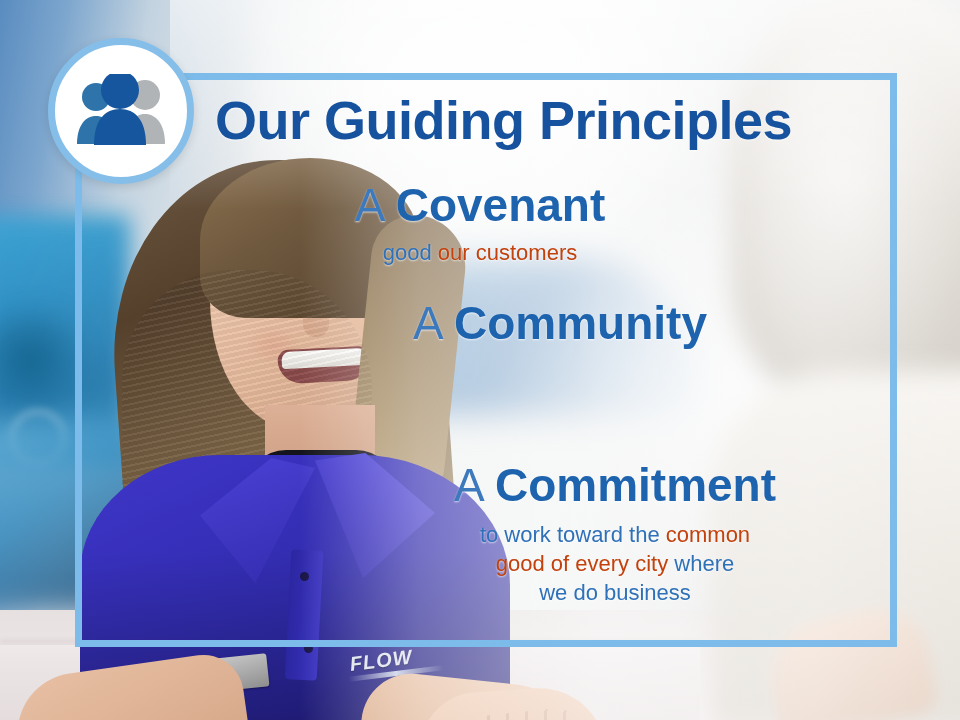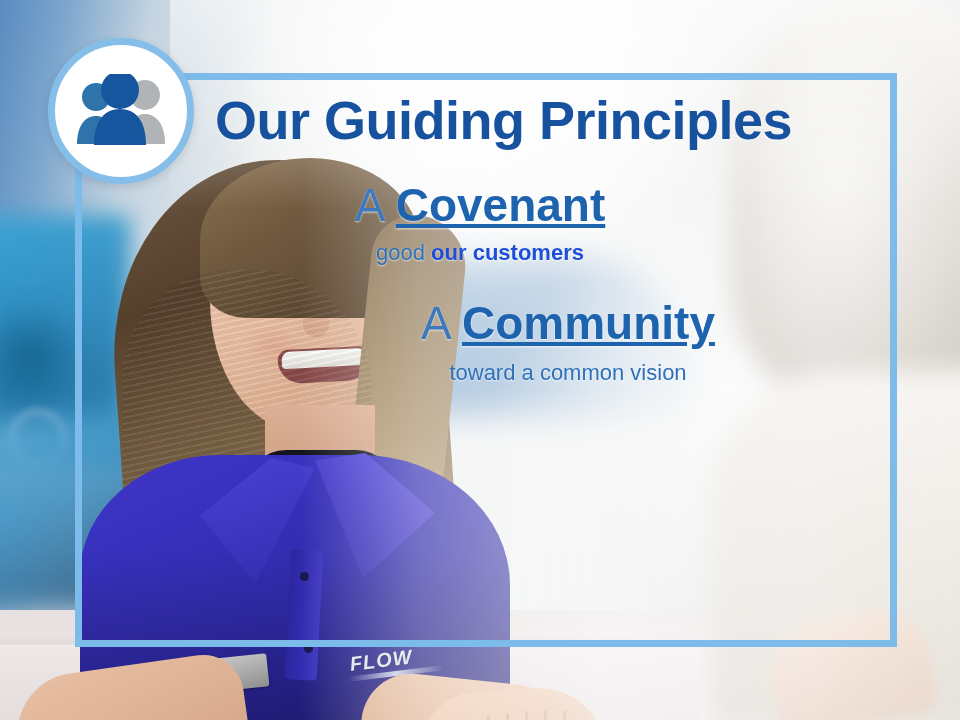"Covenant" .head .word { text-decoration: underline -> none }
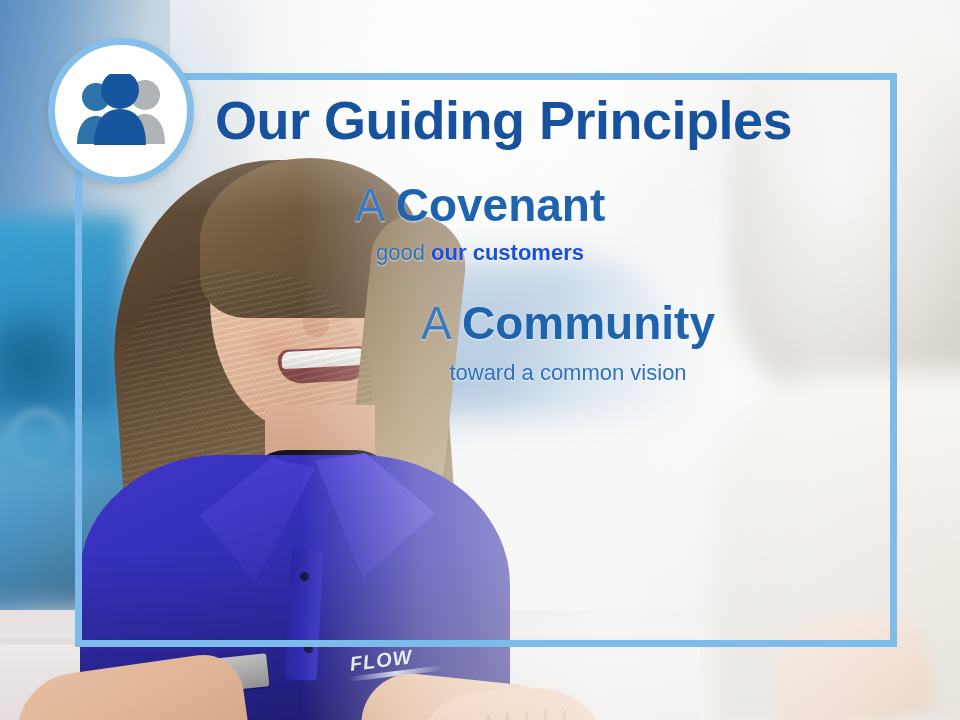"our customers" .sub b { color: #1d4ed8 -> #c2410c; font-weight: 700 -> 400 }
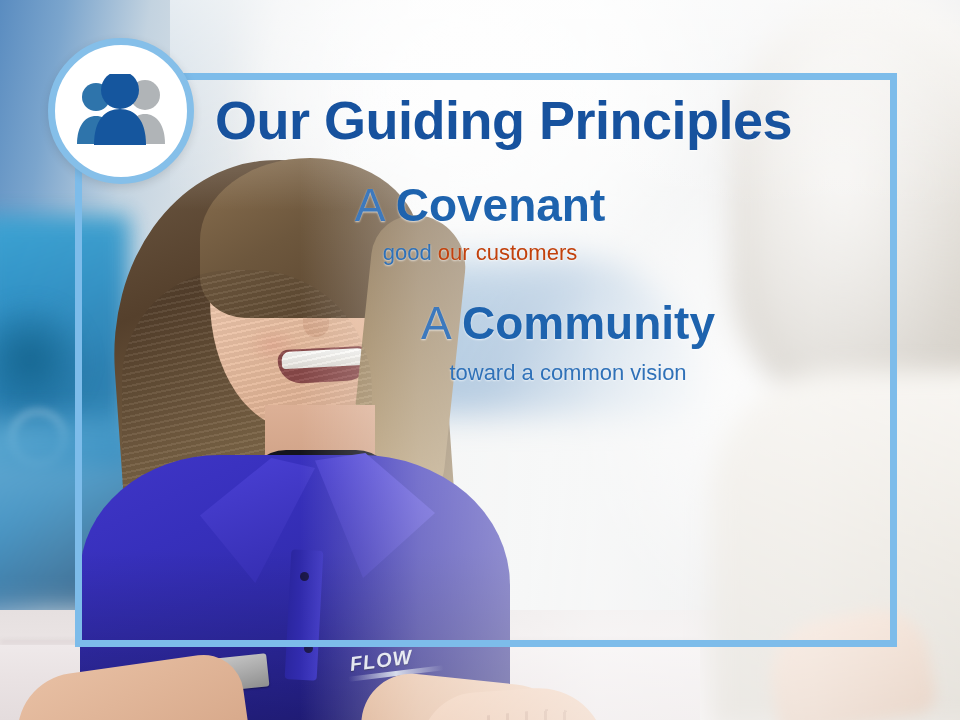"A Community" .b2 { left: 308px -> 300px }
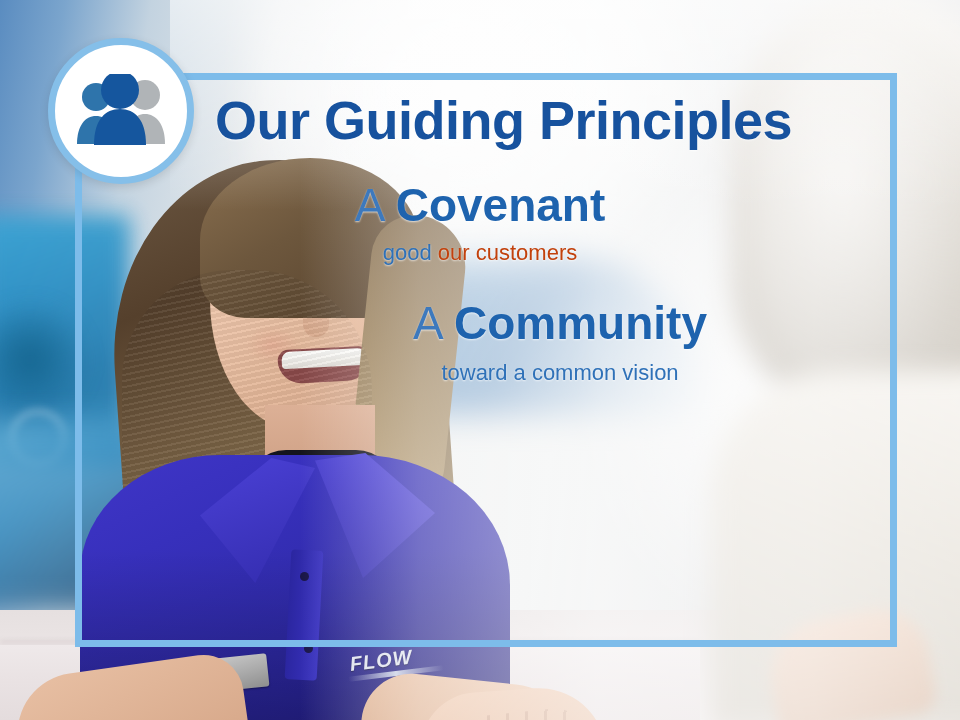"toward a common vision" div { html: <div> <span>toward a common vision</span> </div> -> none }
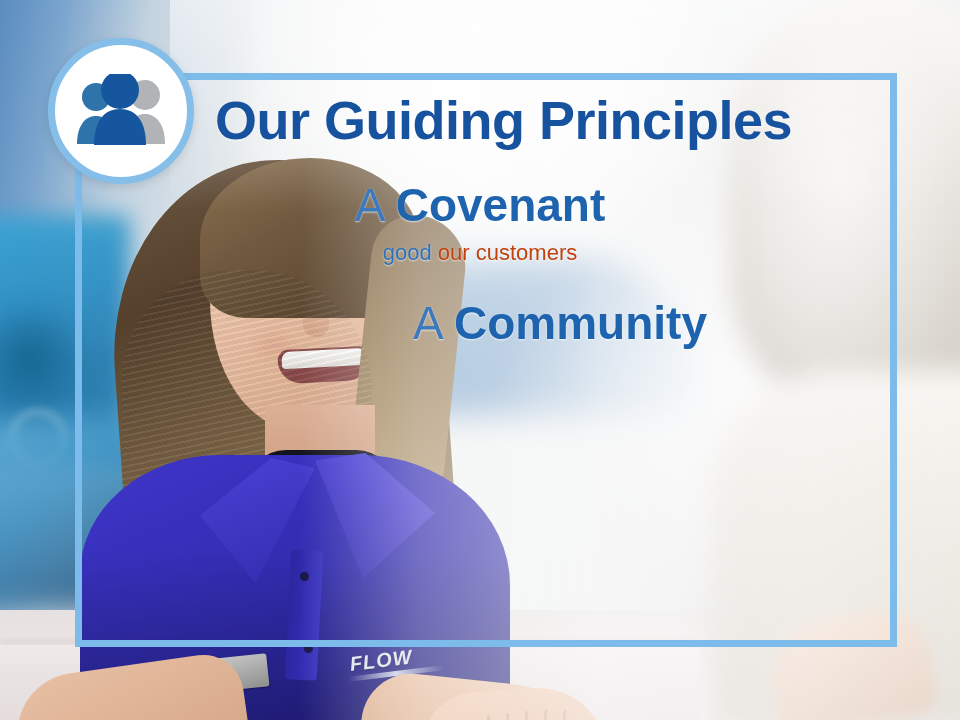"A Commitment" div.block { html: none -> <div> <div> <span>A</span> <span>Commitment</span> </div> <div> <div> <span>to work toward the </span><b>common</b> </div> <div> <b>good of every city</b><span> where</span> </div> <div> <span>we do business</span> </div> </div> </div> }
